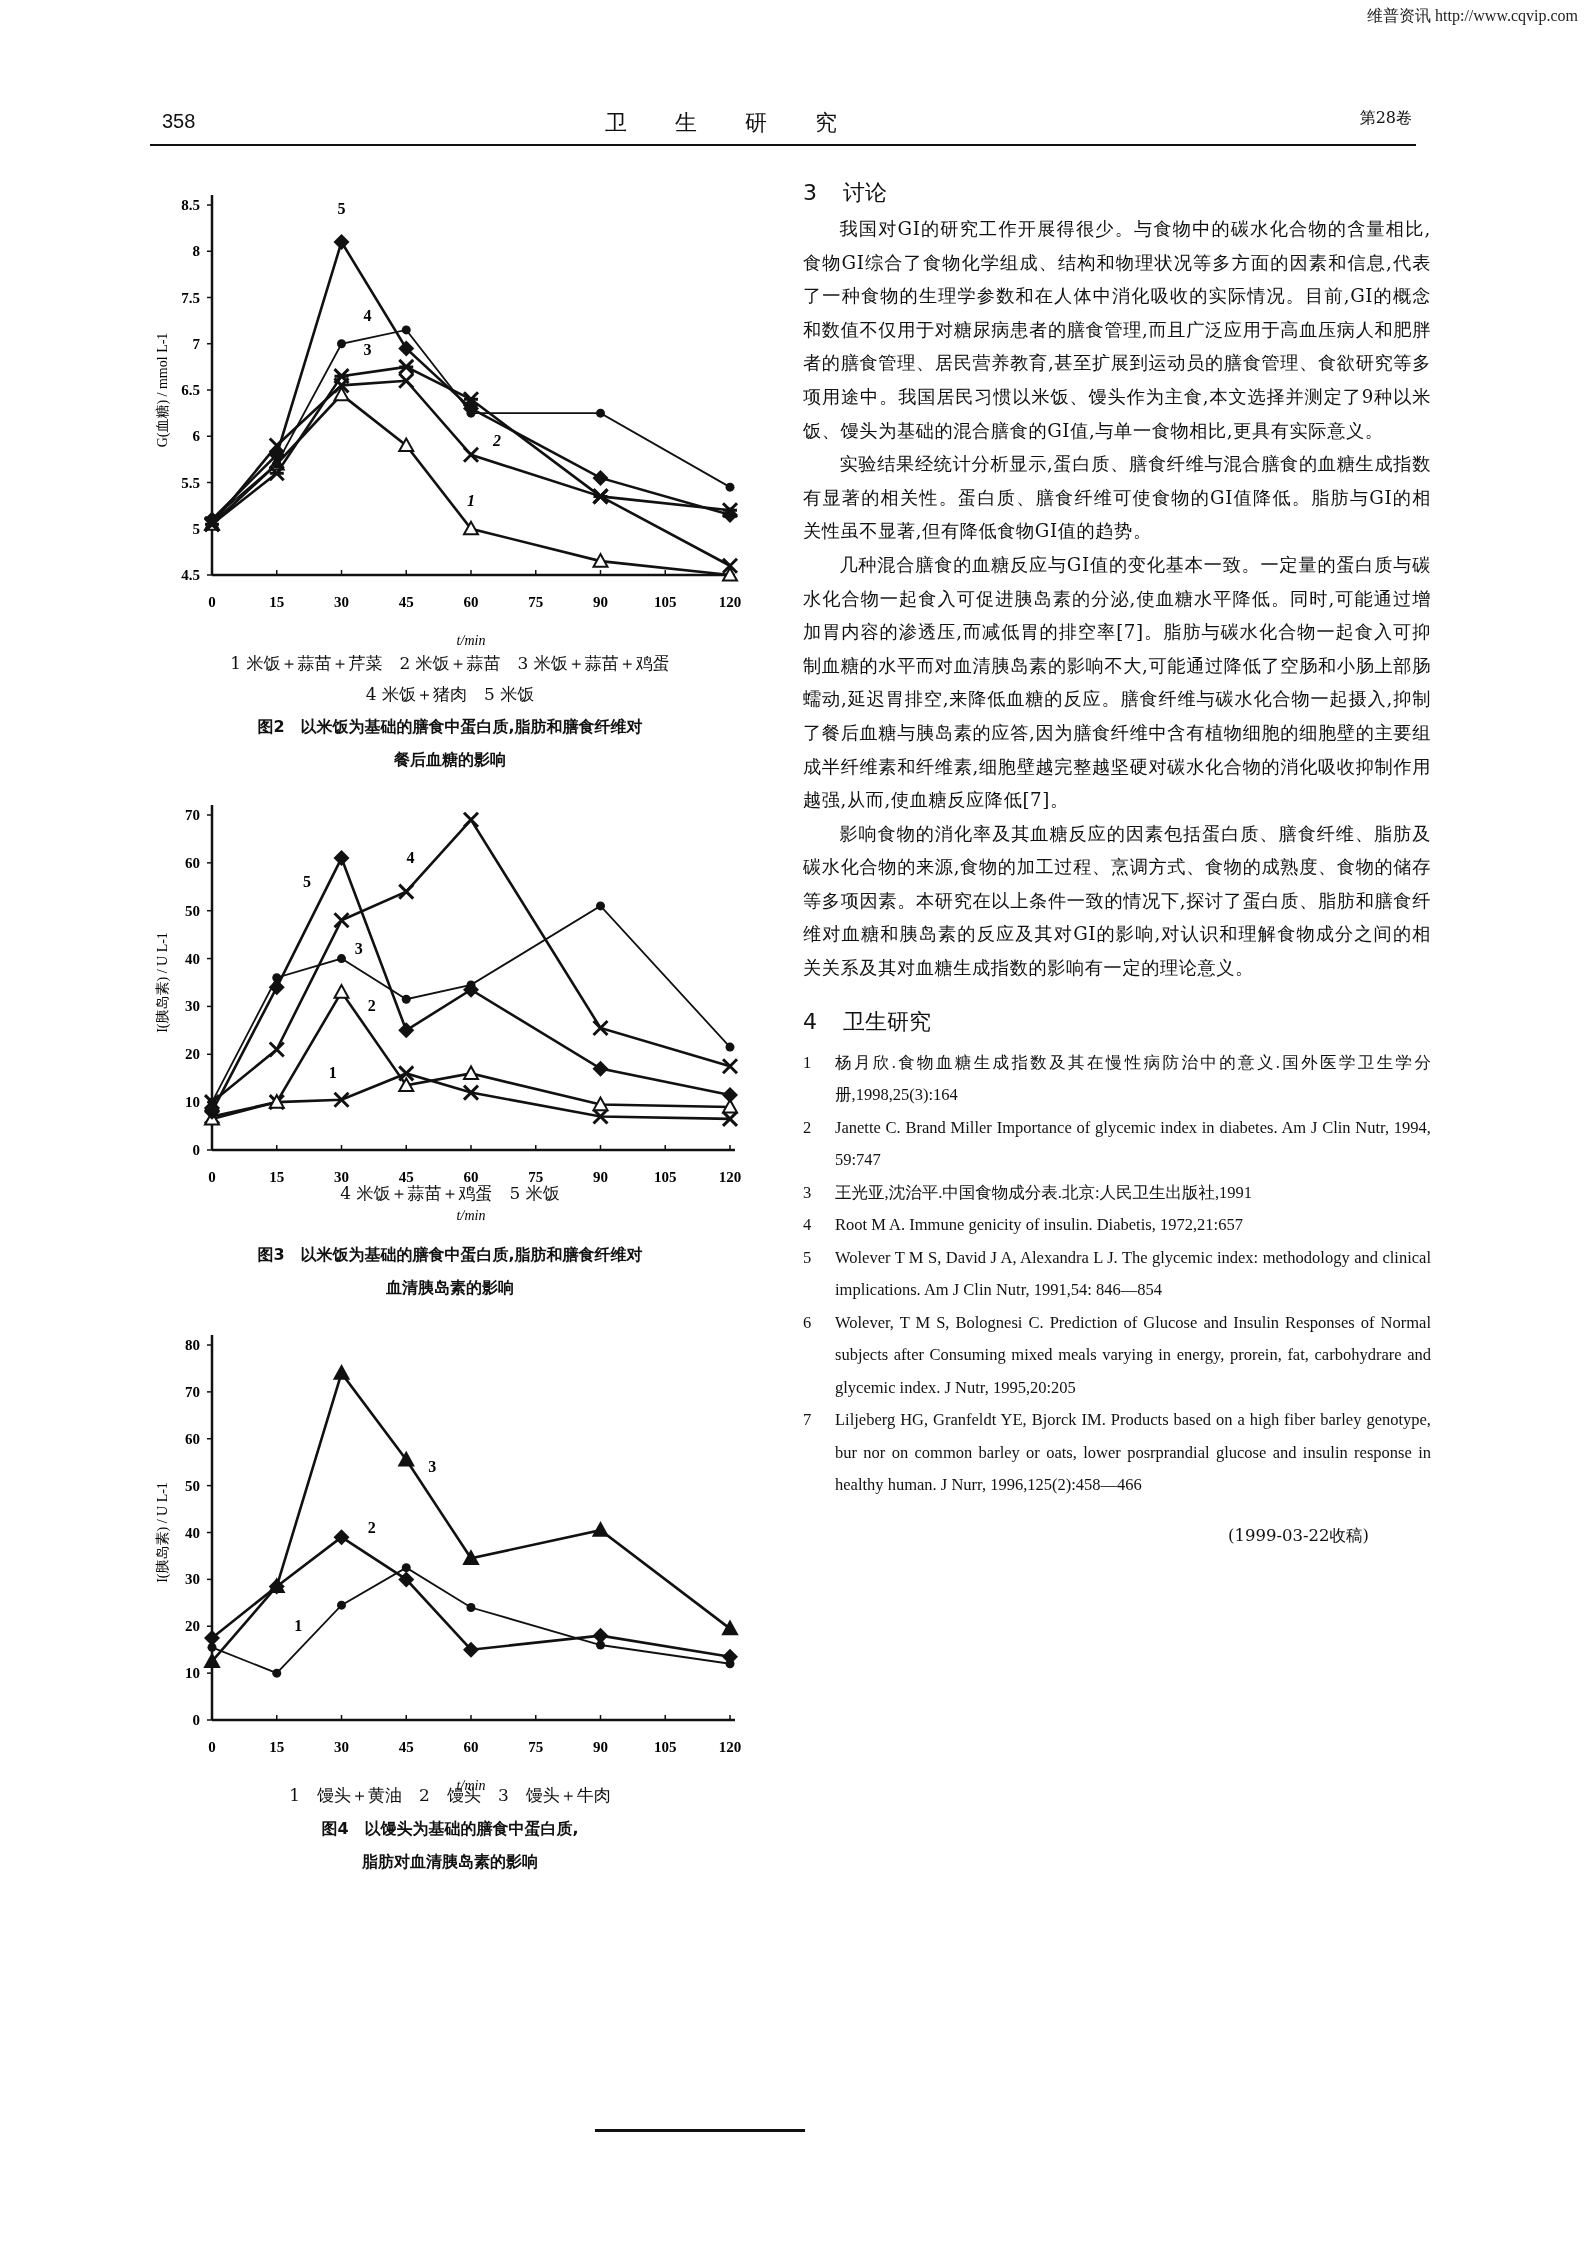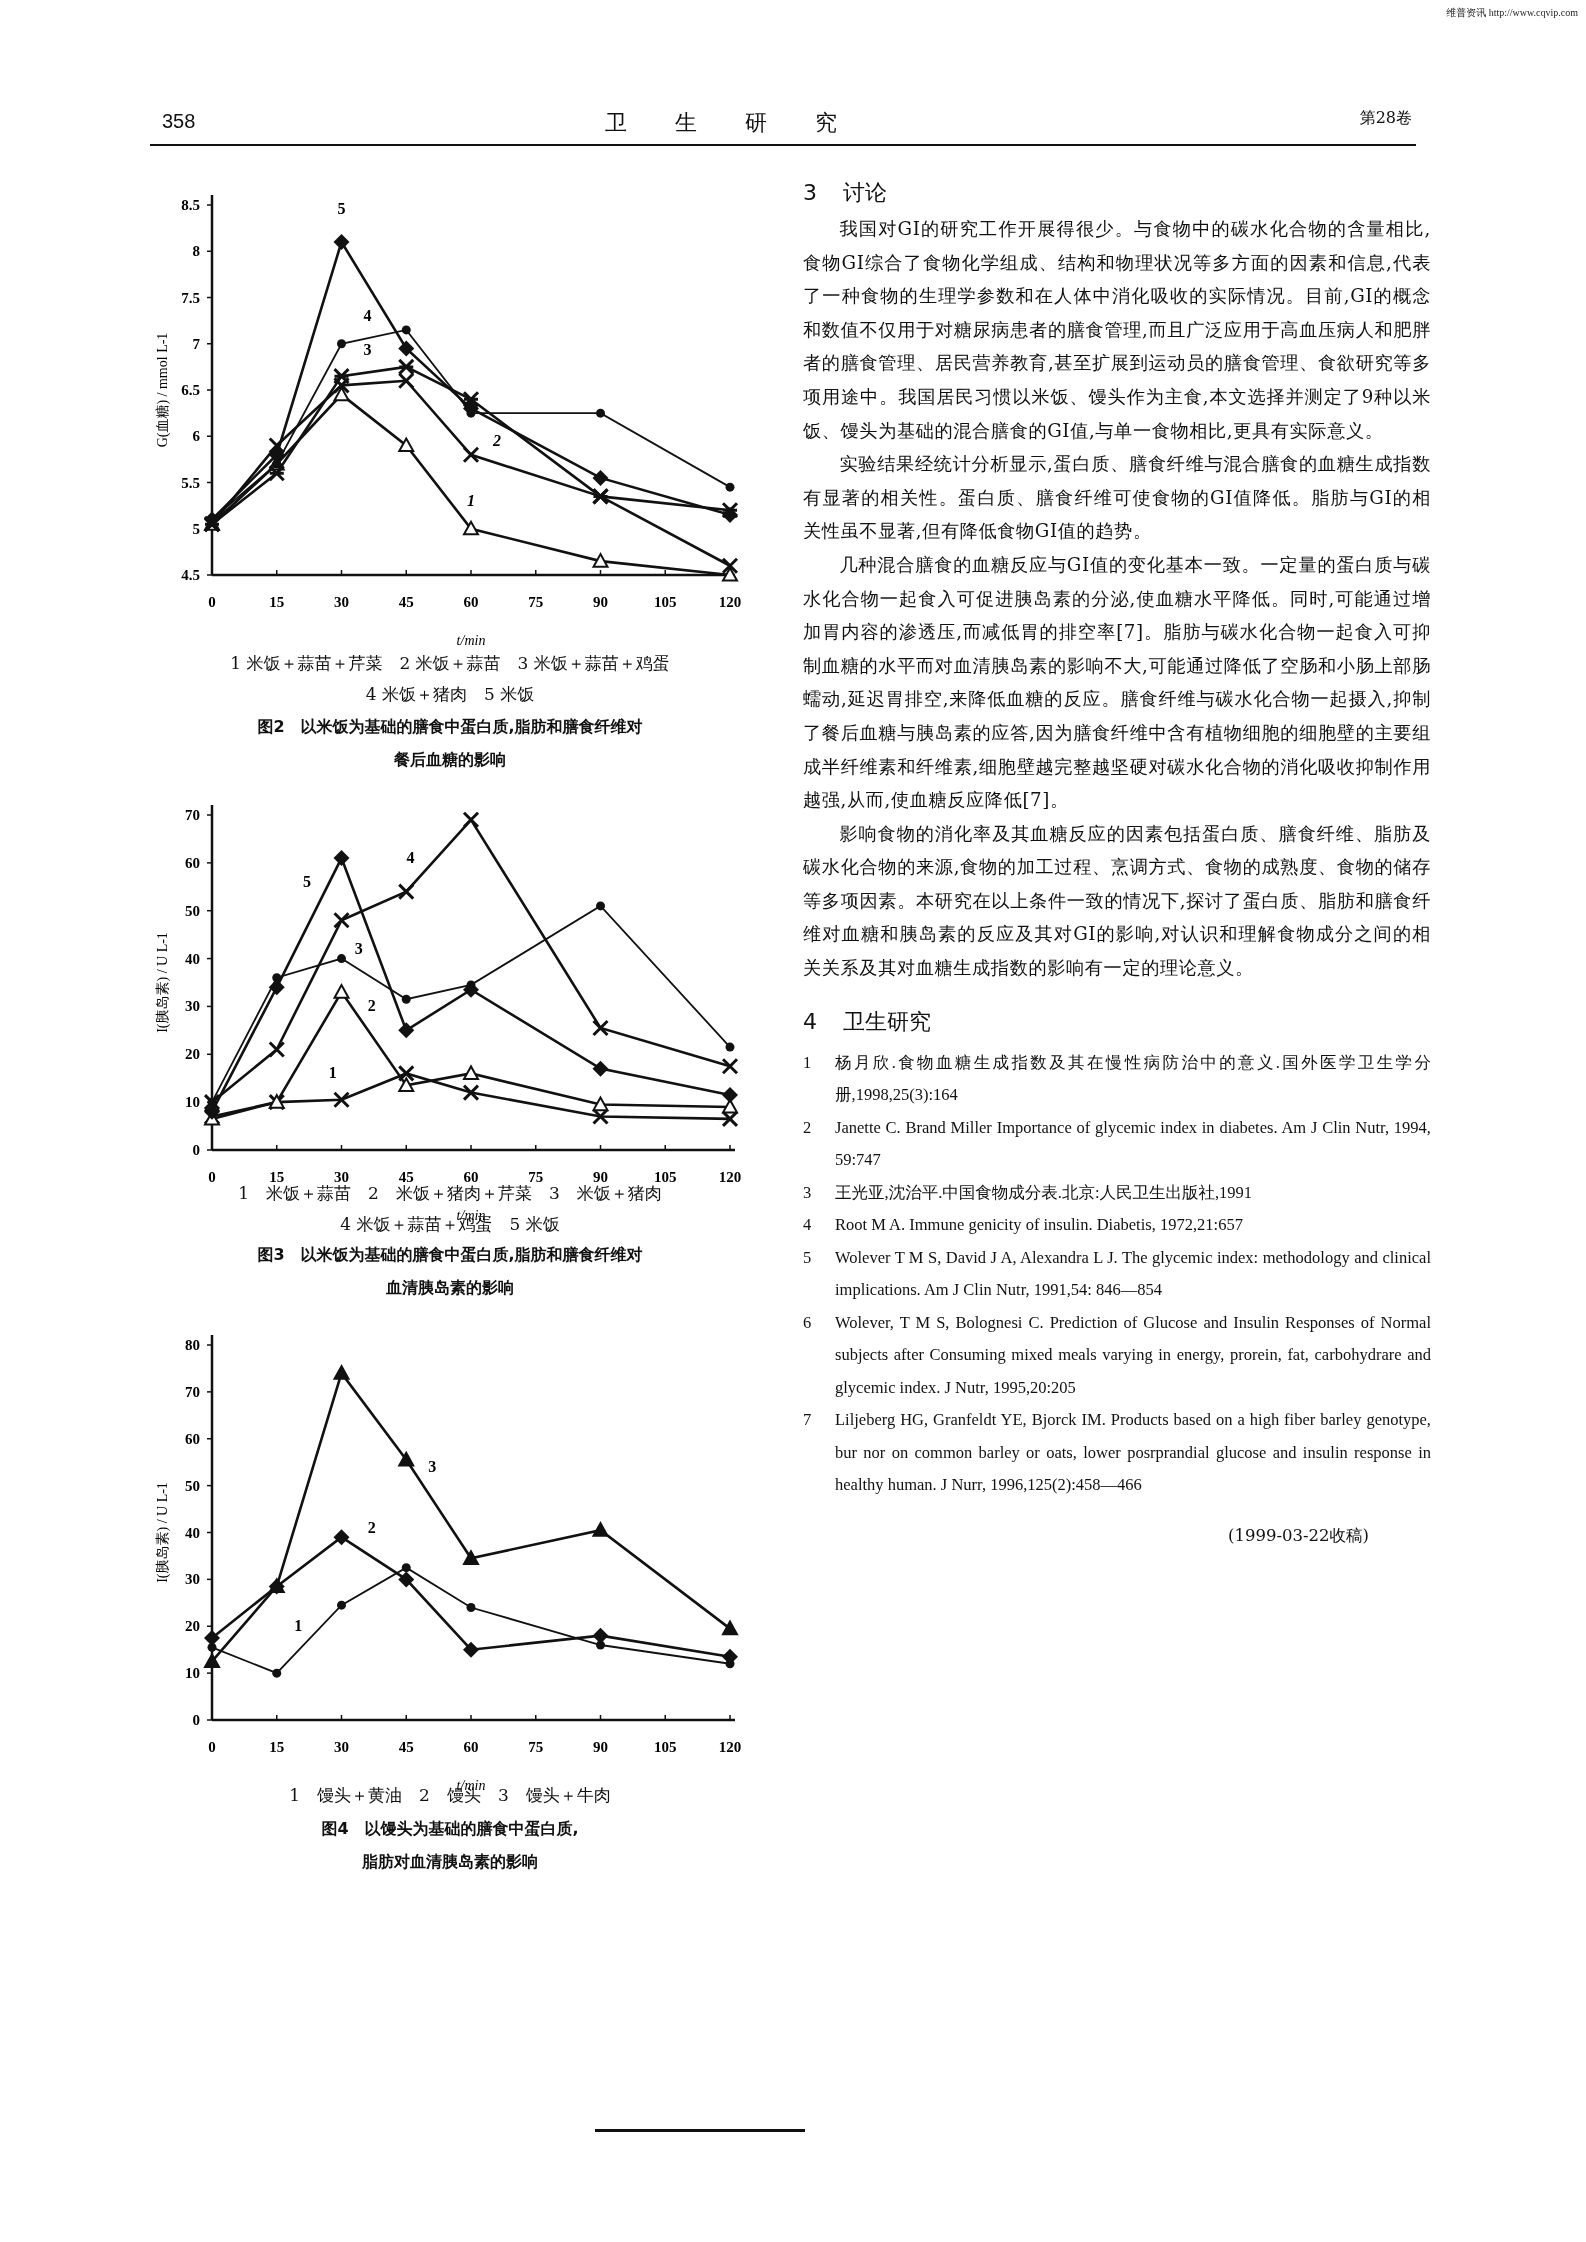"维普资讯 http://www.cqvip.com" .watermark { font-size: 10px -> 16px }
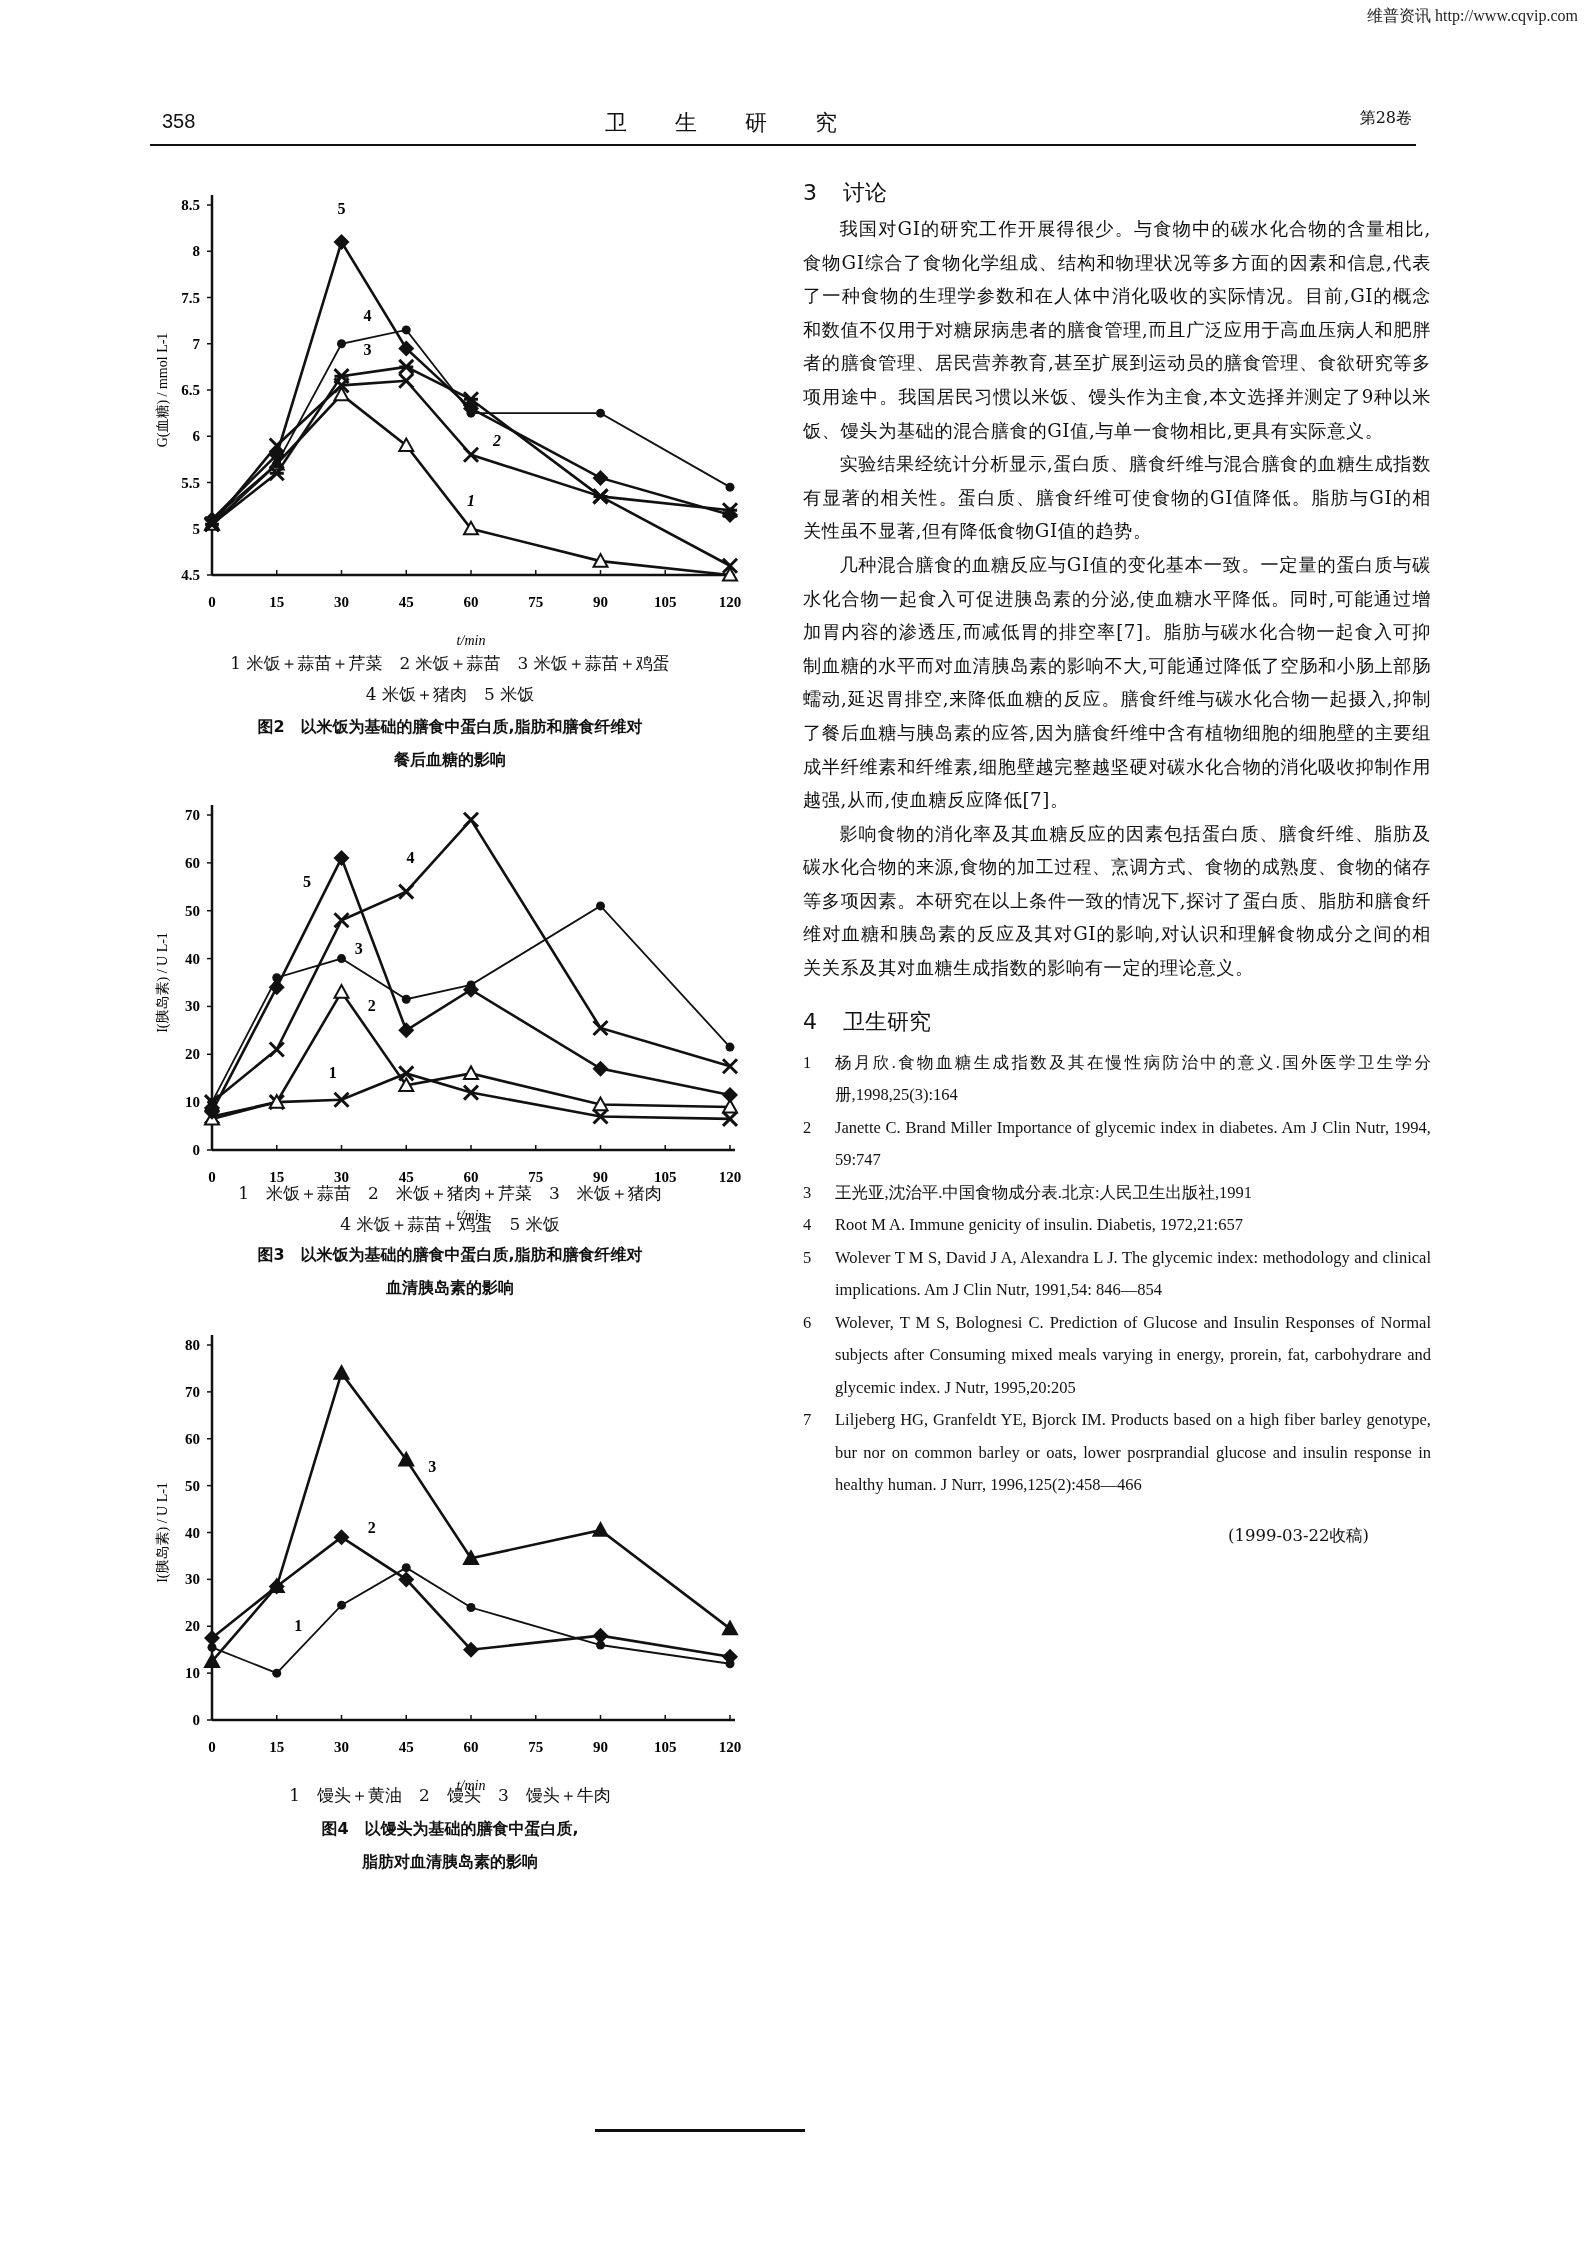"1 米饭＋蒜苗 2 米饭＋猪肉＋芹菜 3" div { html: <div>1 米饭＋蒜苗 2 米饭＋猪肉＋芹菜 3 米饭＋猪肉</div> -> none }
